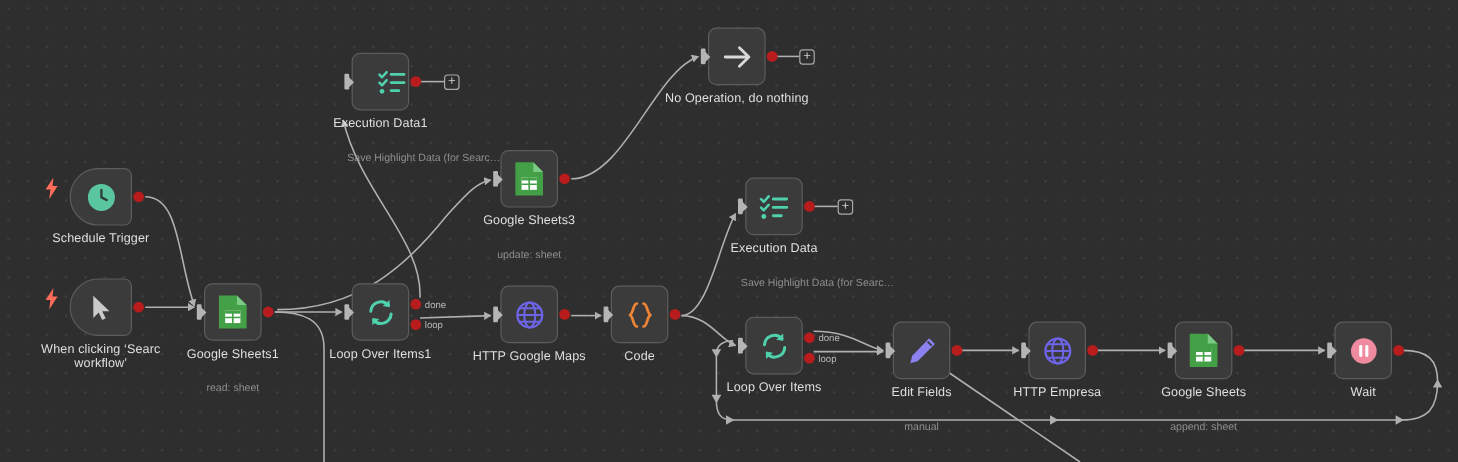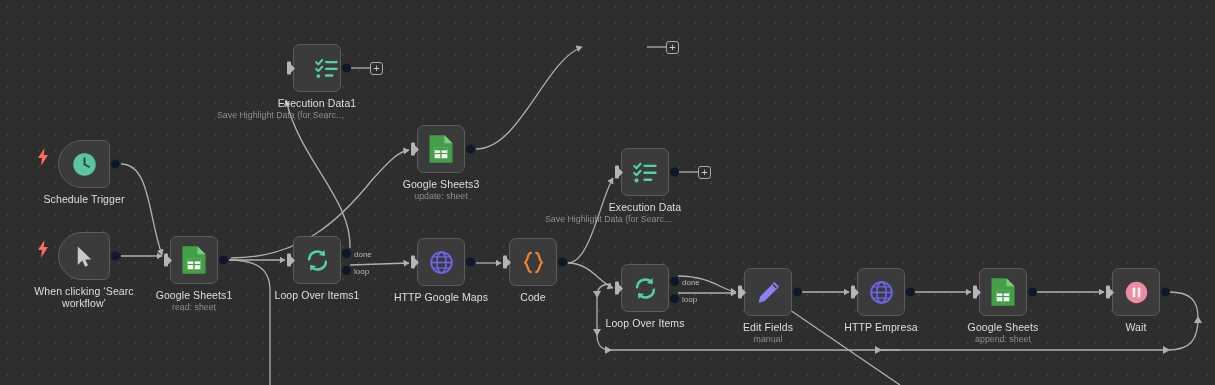"No Operation, do nothing" div.node { html: none -> <div> <div></div> <svg> <path></path> </svg> <div></div> <div>No Operation, do nothing</div> </div> }
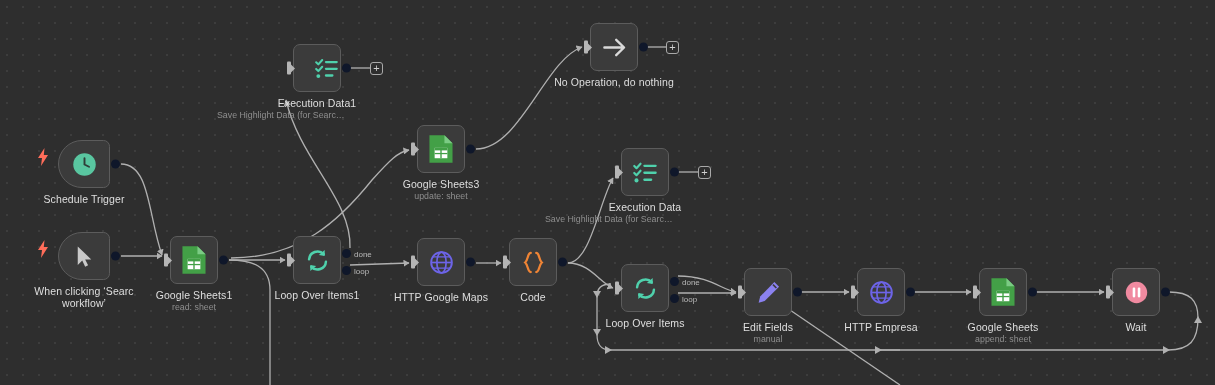"Save Highlight Data (for Searc…" .node-sub { margin-top: none -> 16px; text-align: left -> right }
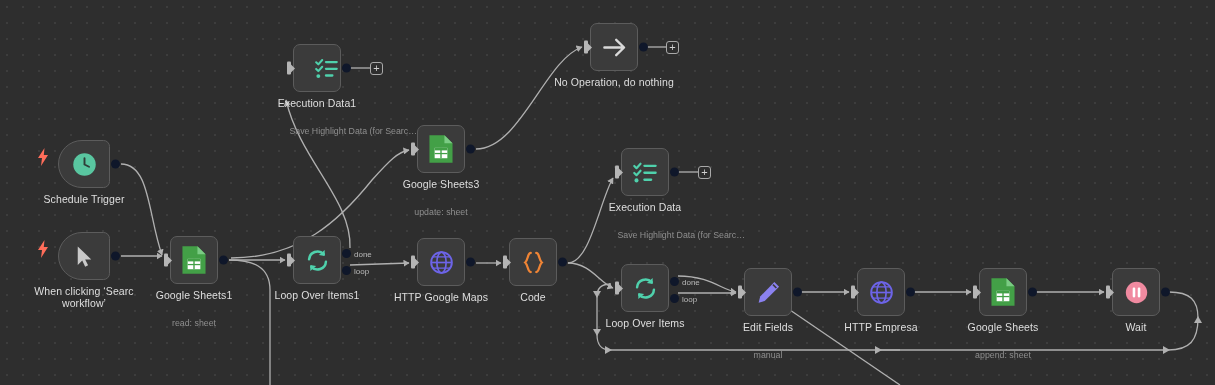"done" .port-out { background: #0f172a -> #b91c1c }
